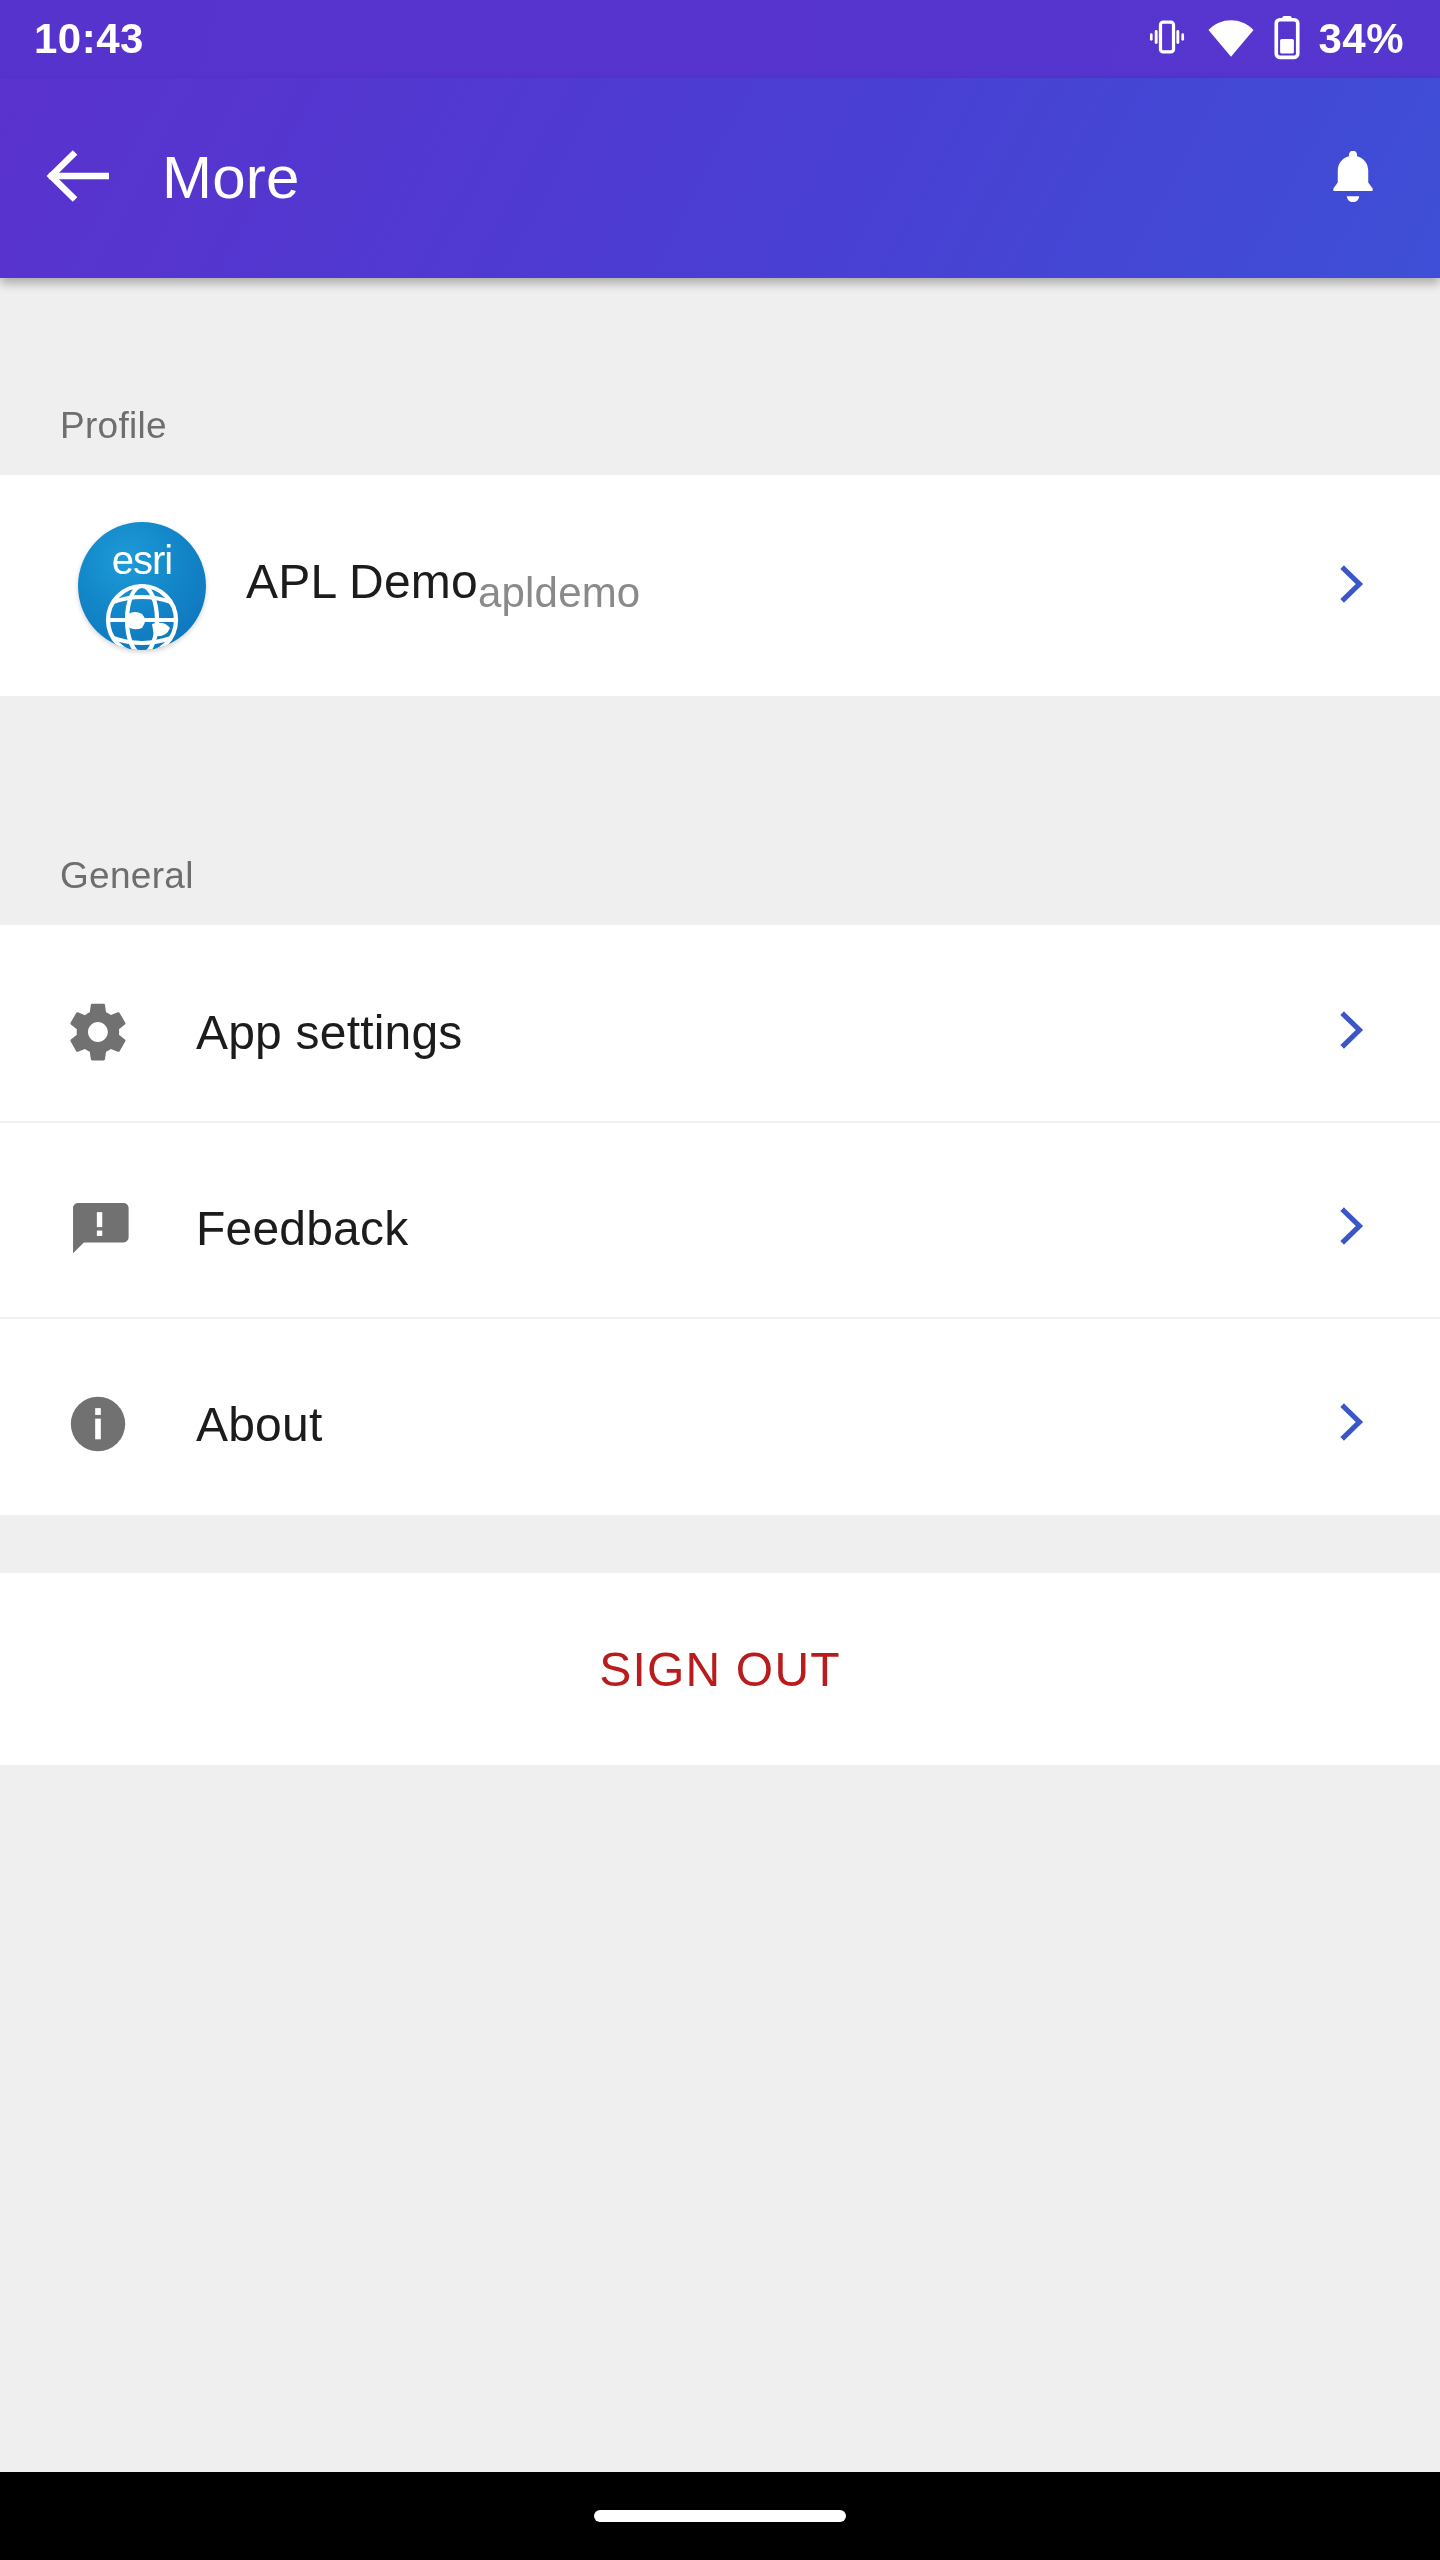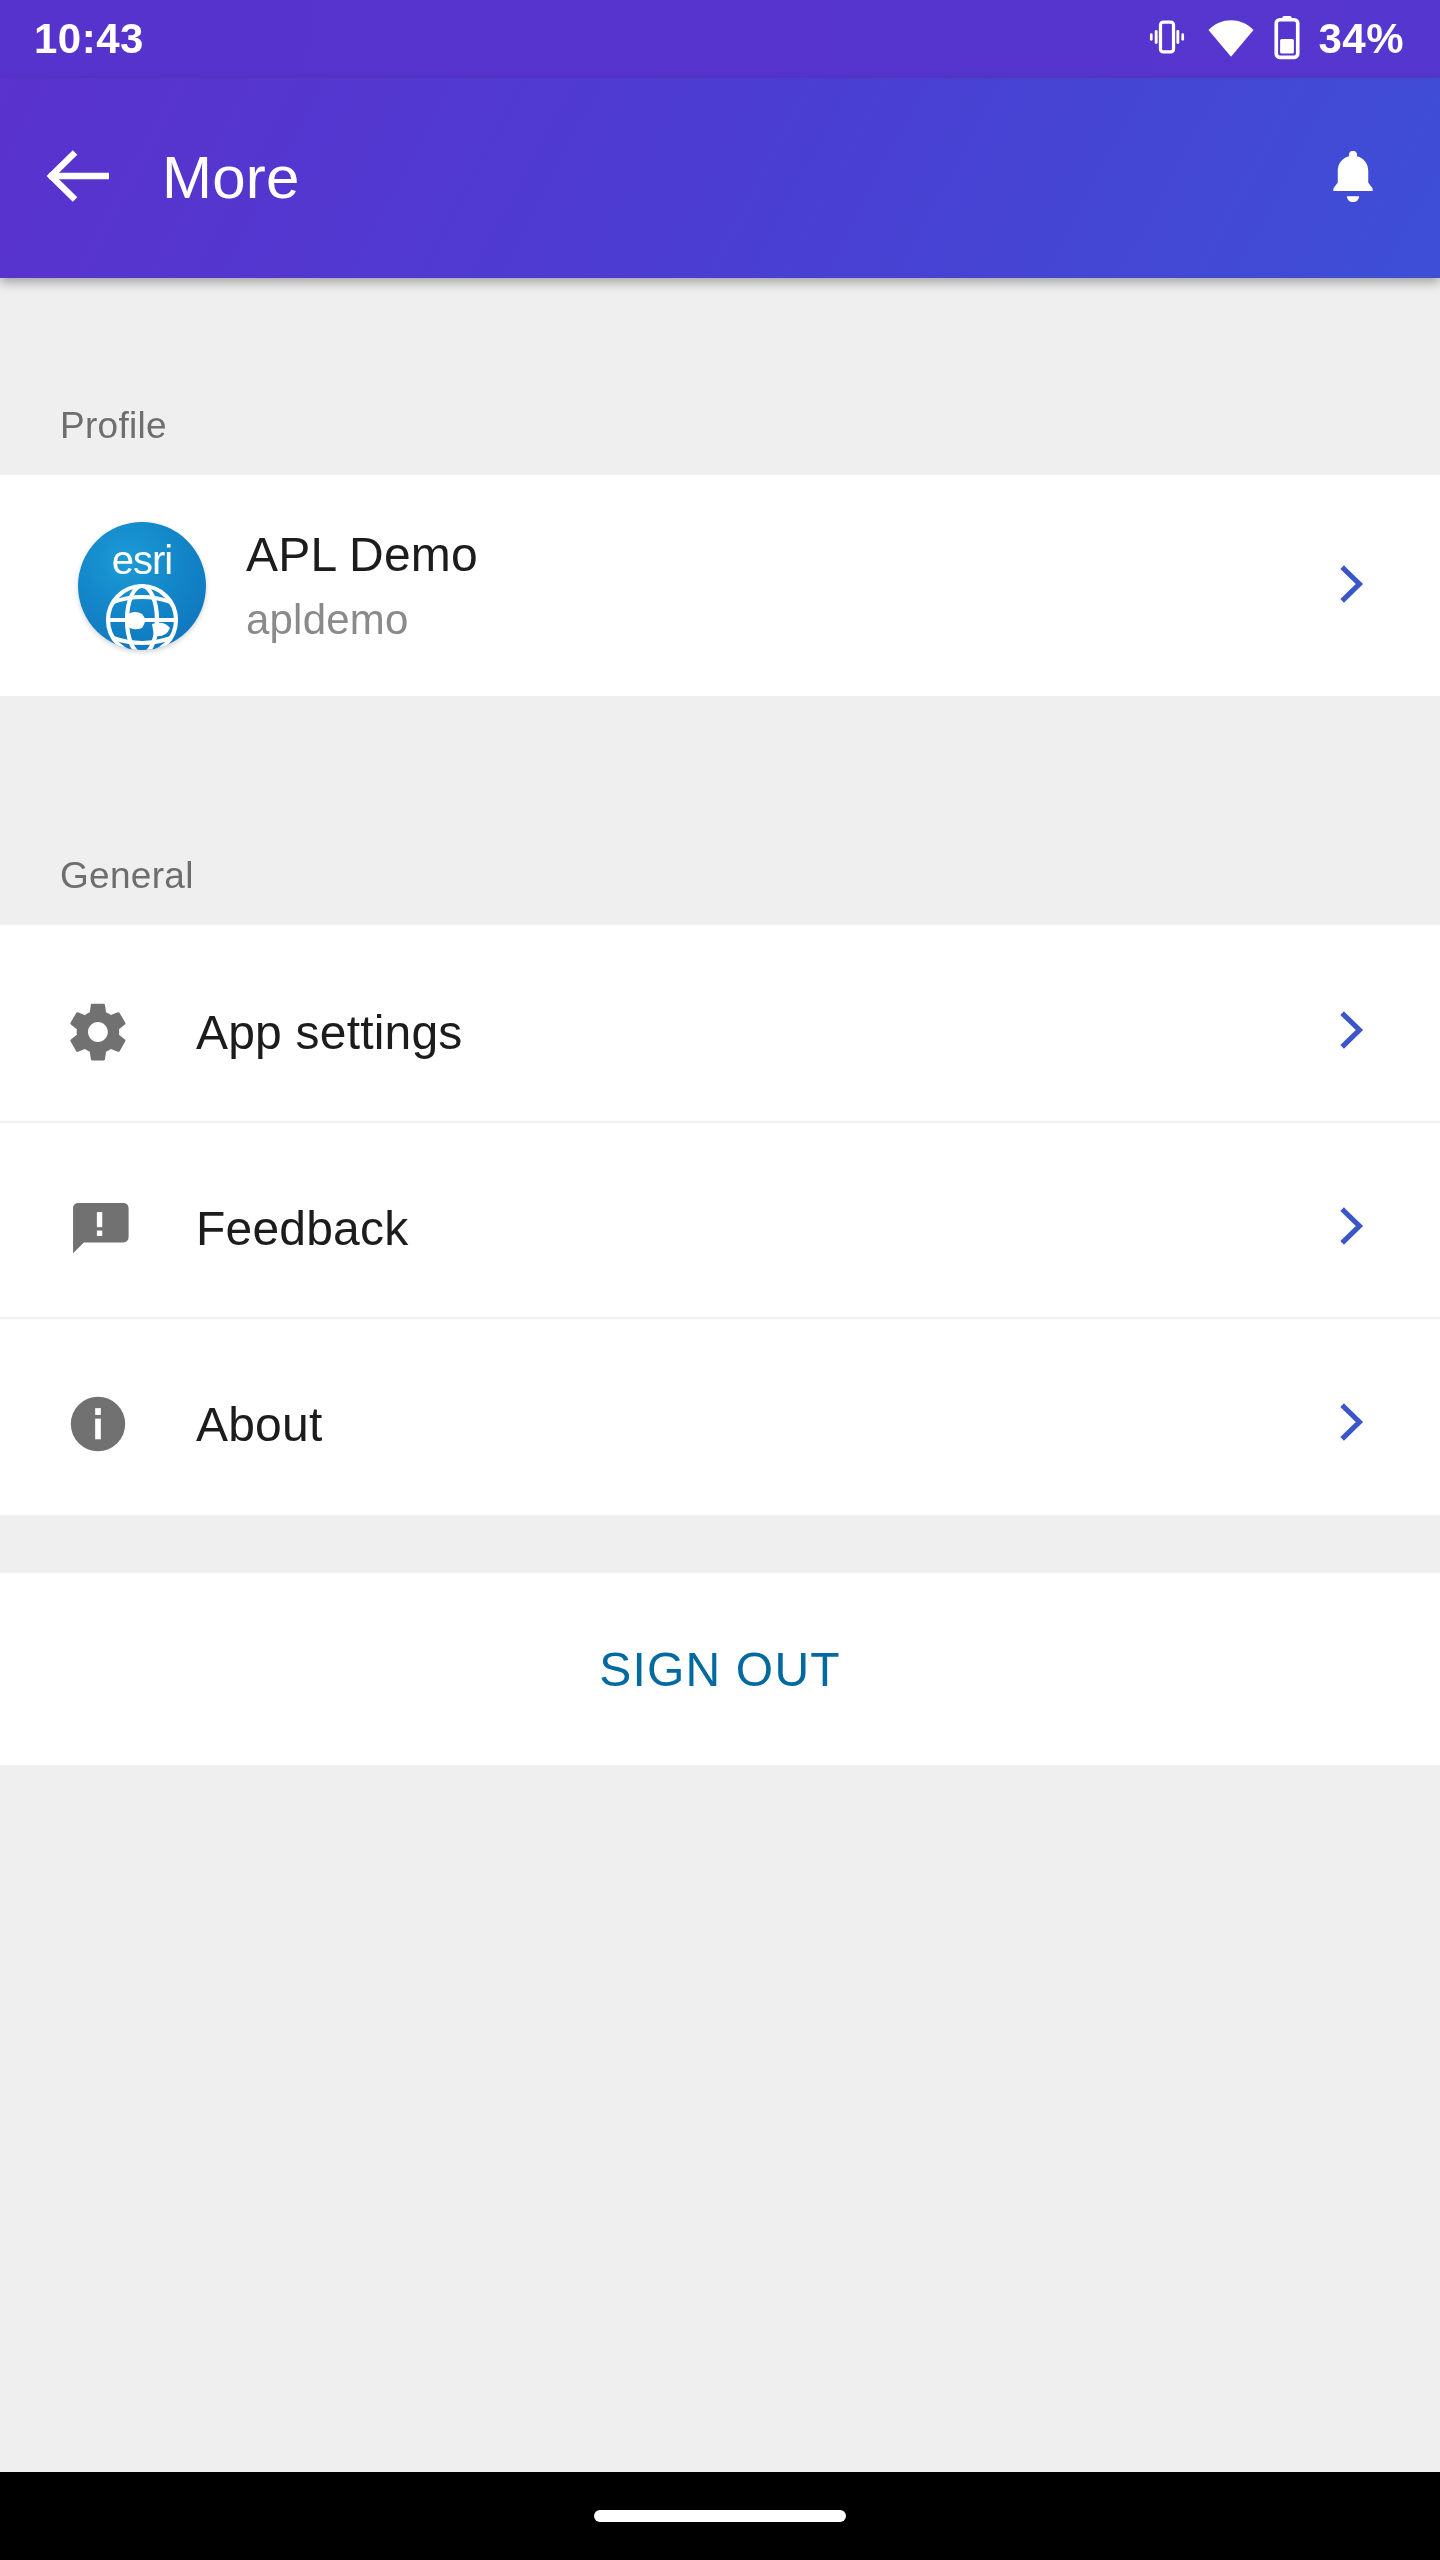"APL Demo" .profile-text { flex-direction: column -> row }
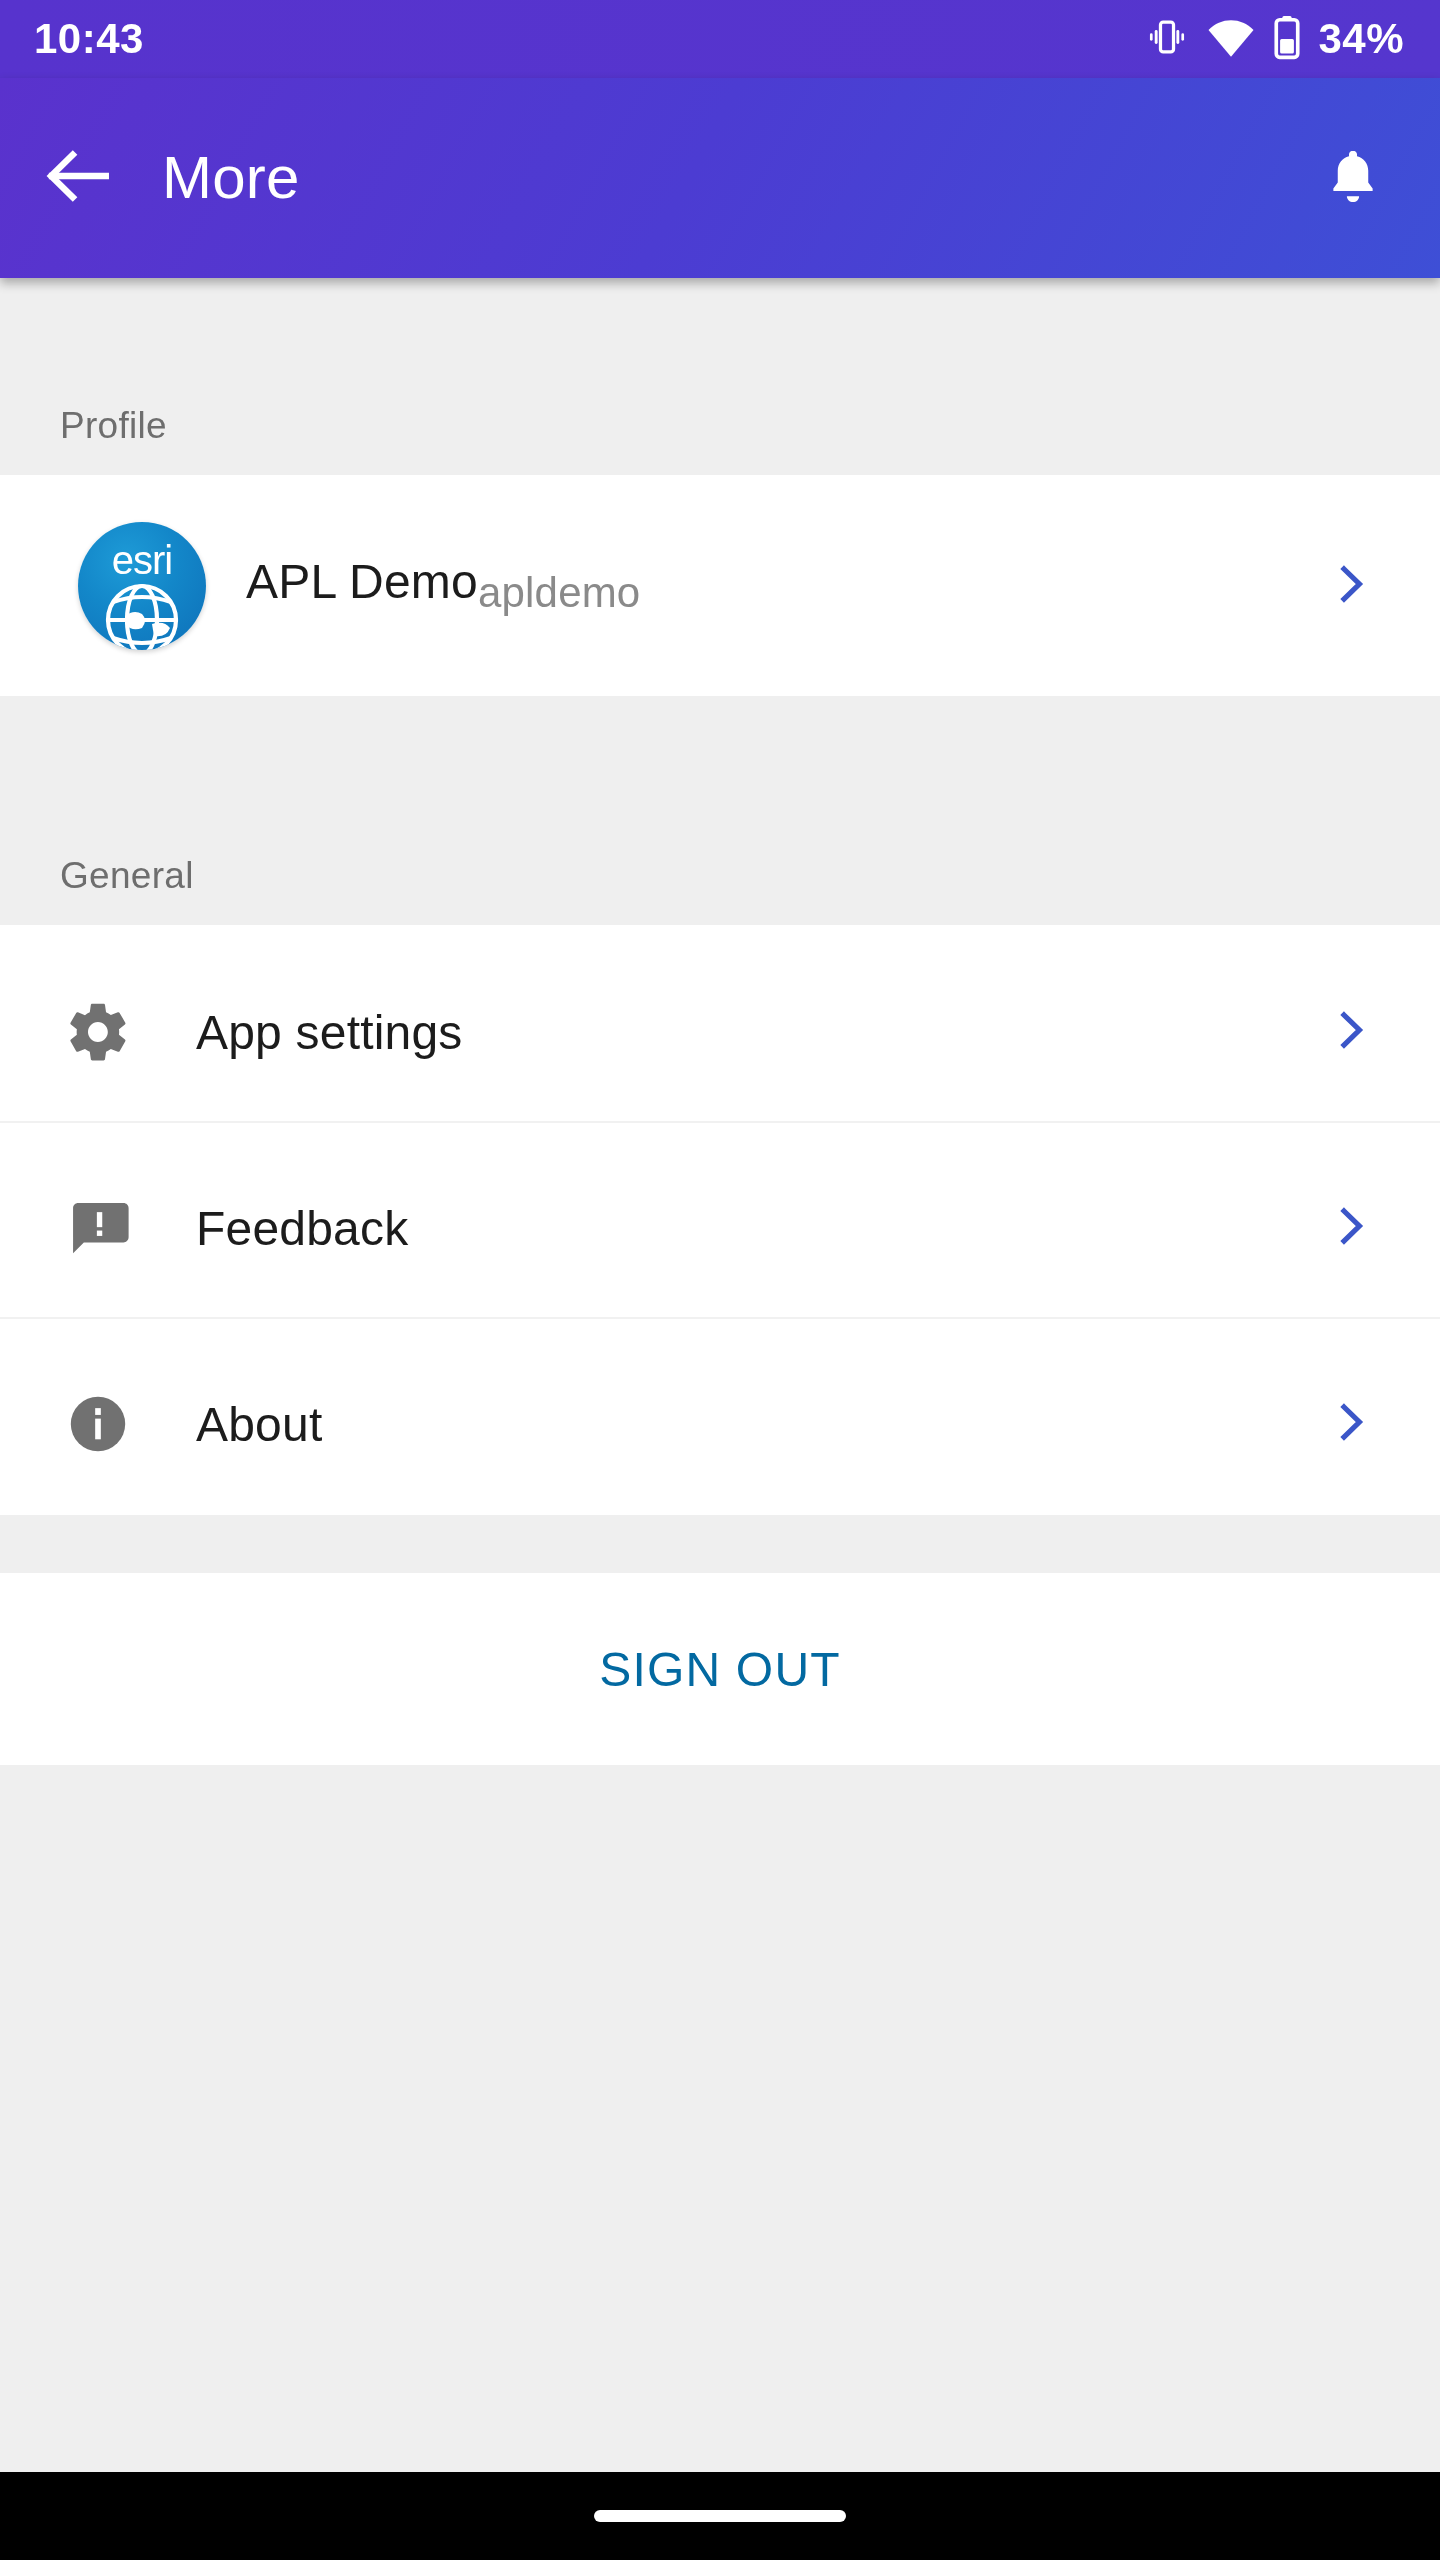"SIGN OUT" .signout-label { color: #0369a1 -> #b91c1c }
